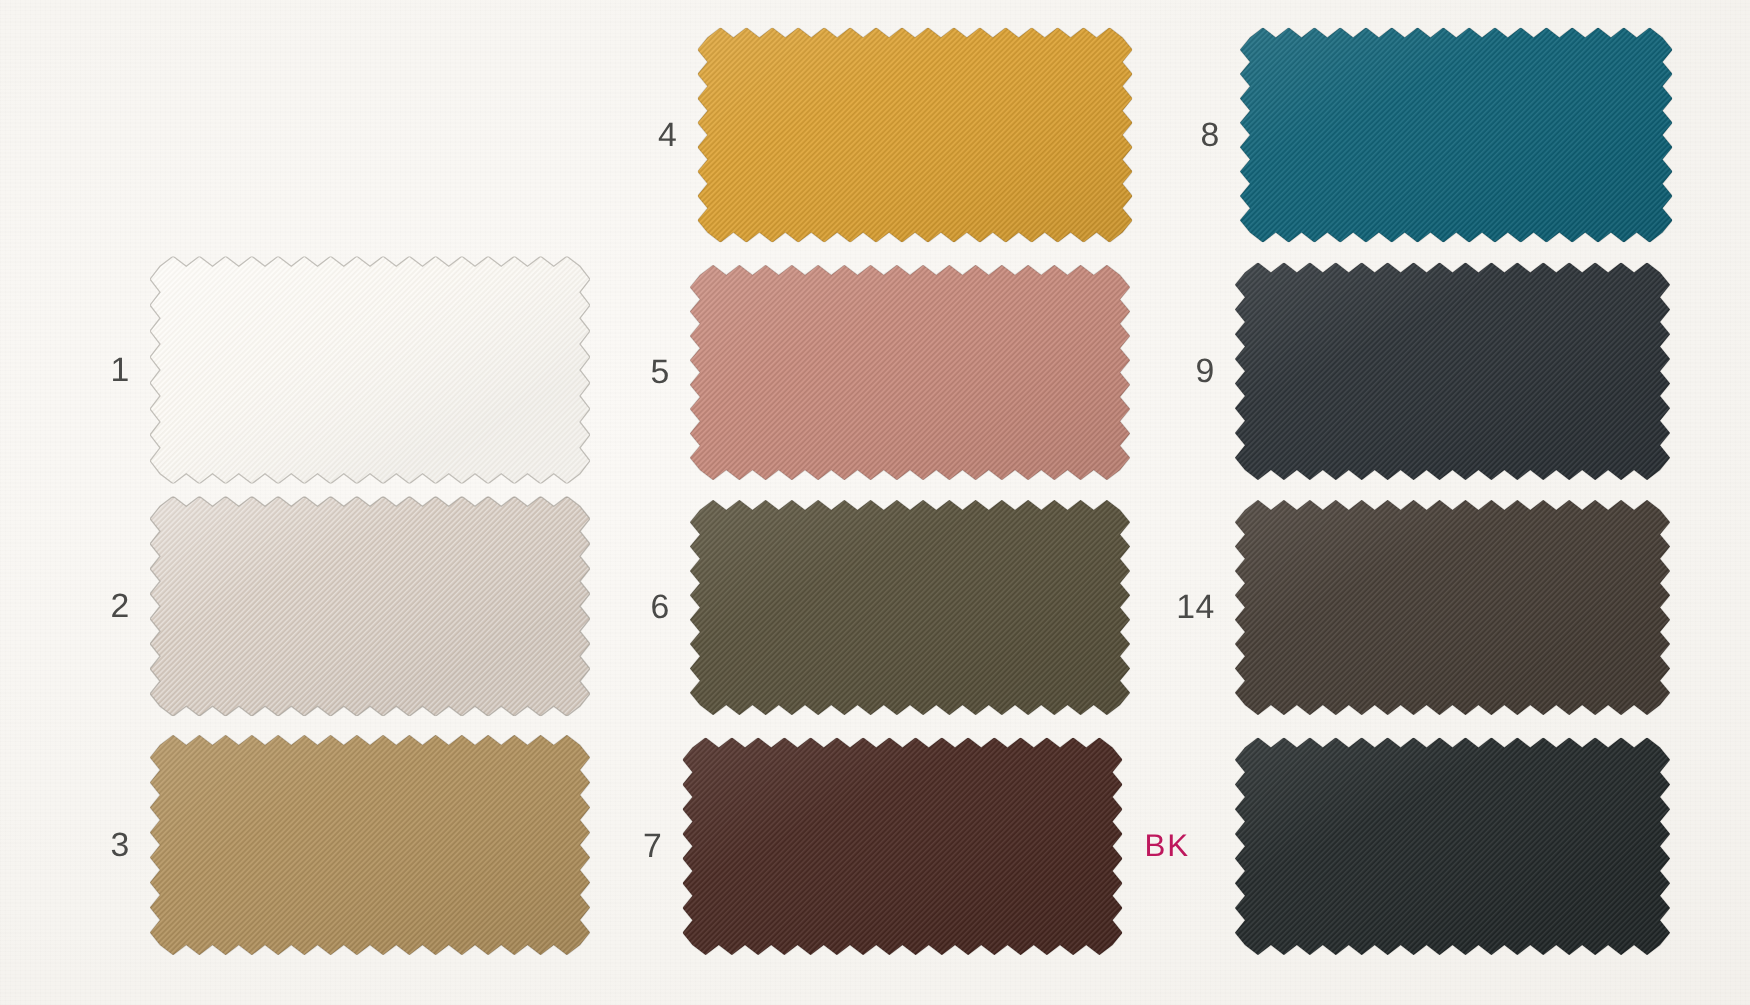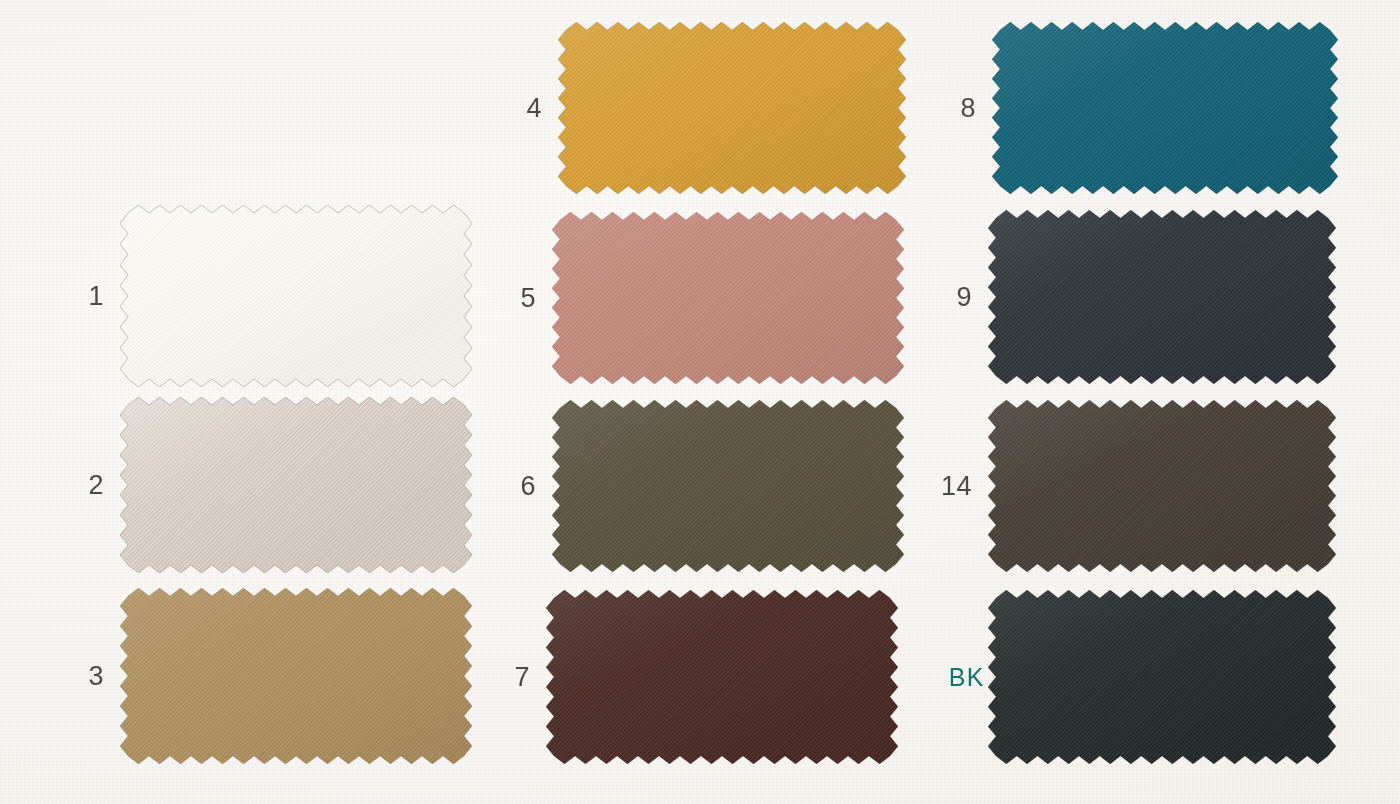"BK" div.label { color: #0f766e -> #be185d; right: 351px -> 384px }
